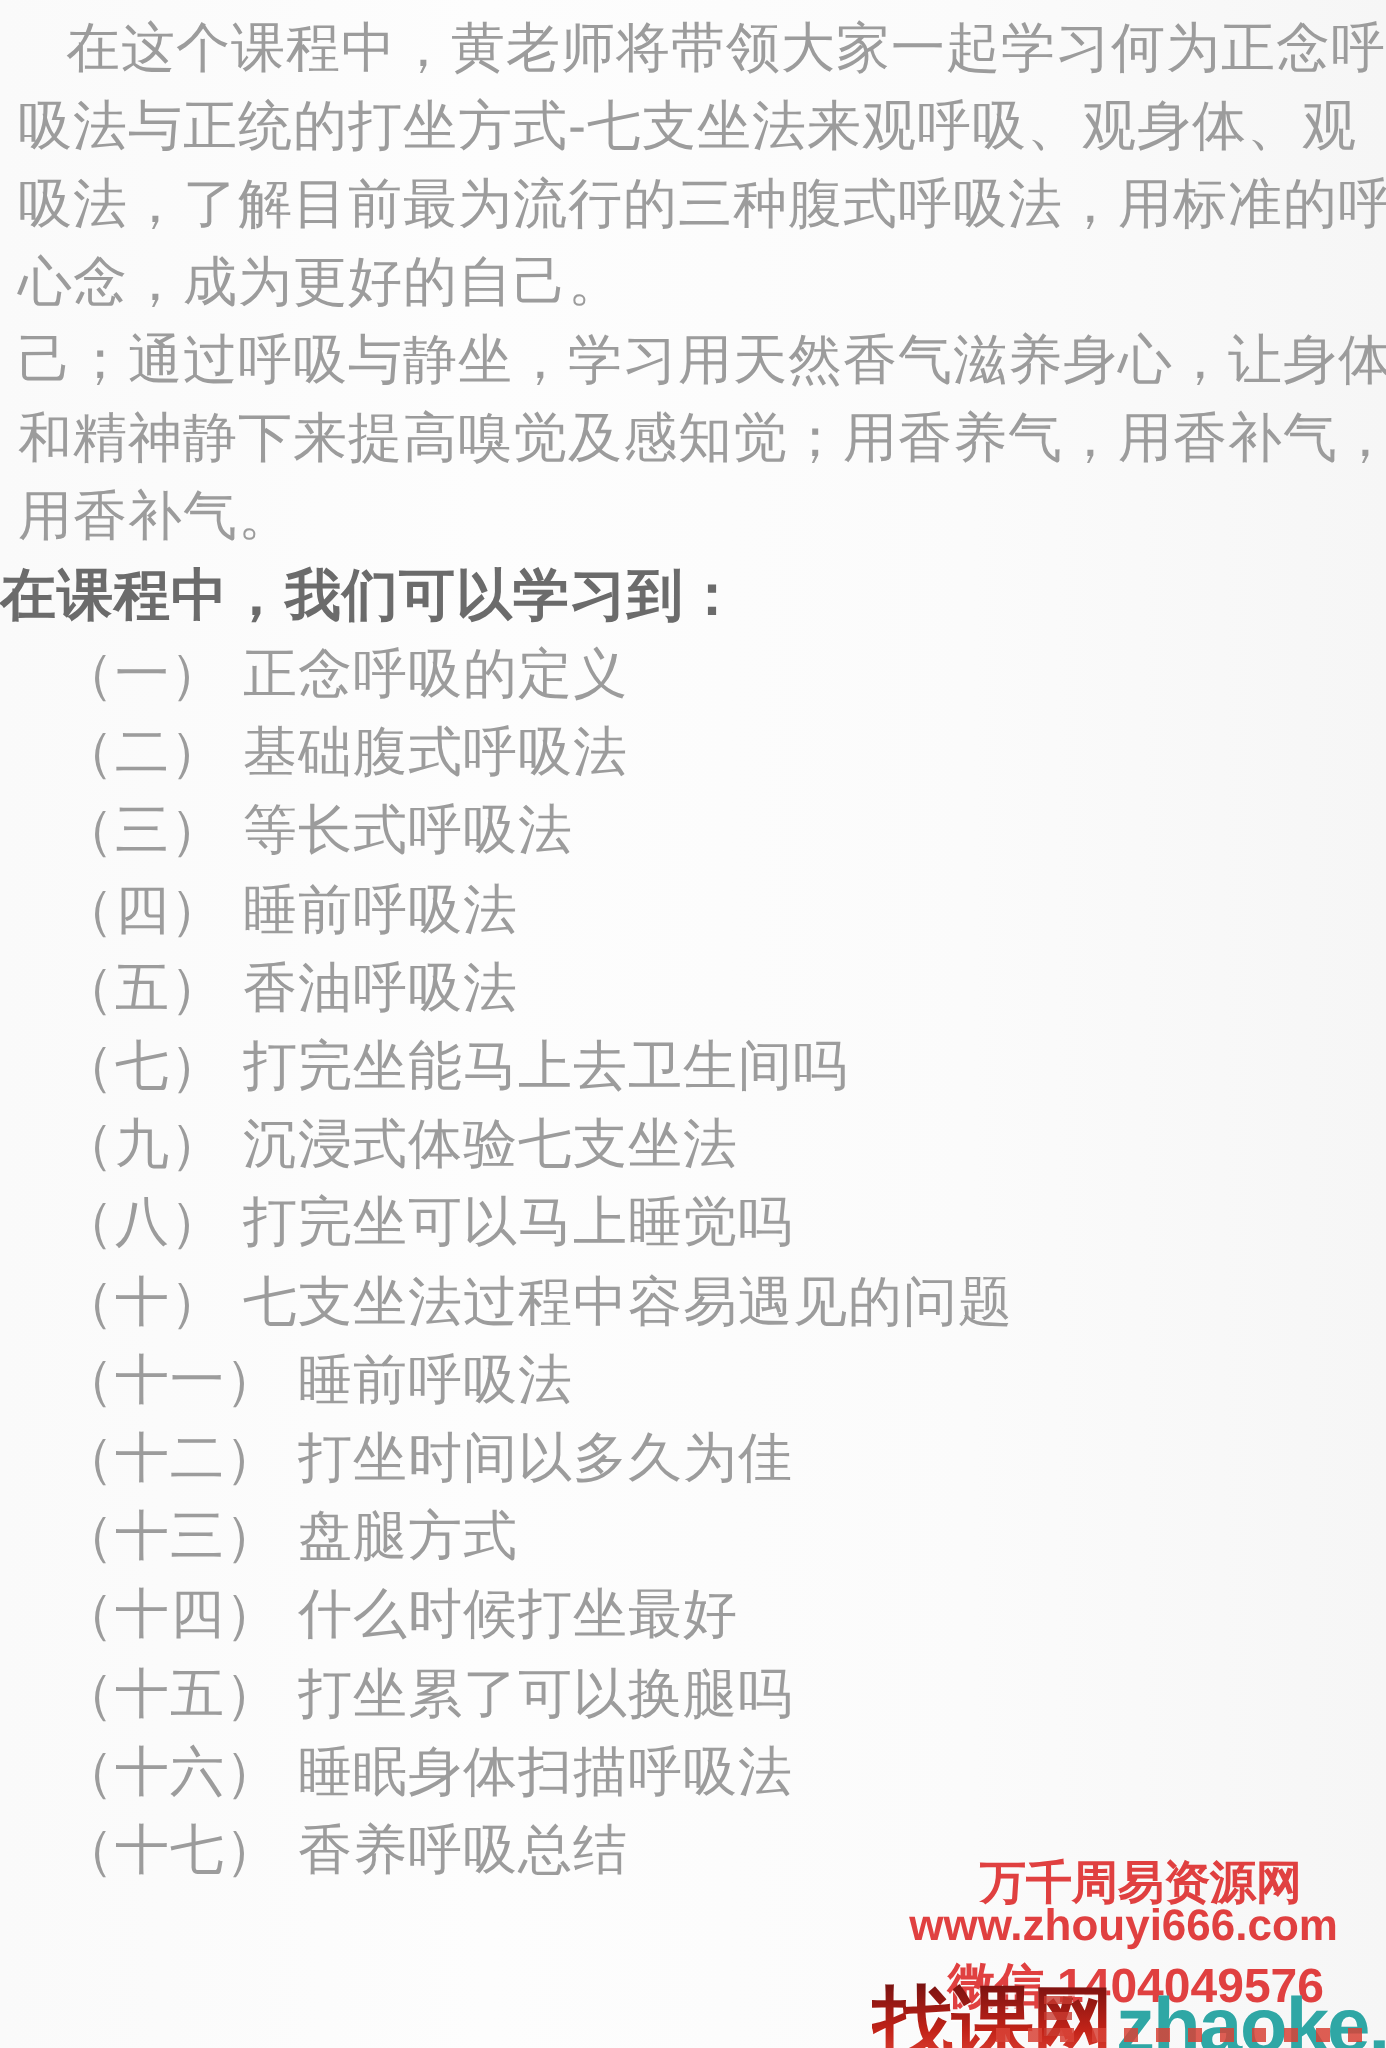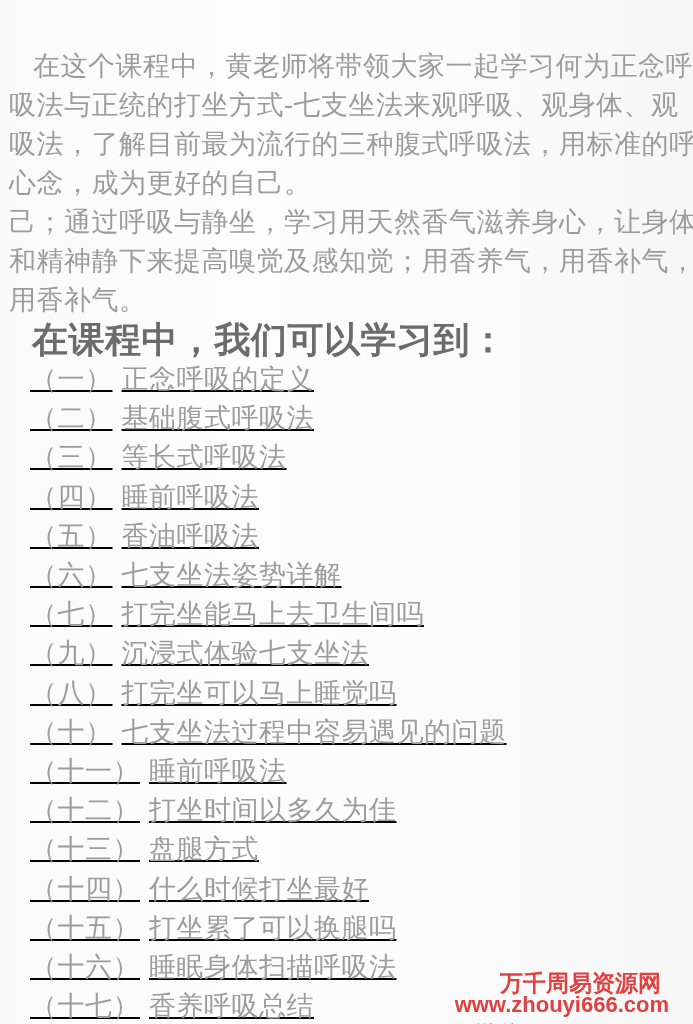"在这个课程中，黄老师将带领大家一起学习何为正念呼" .page { margin-top: 42px -> none }
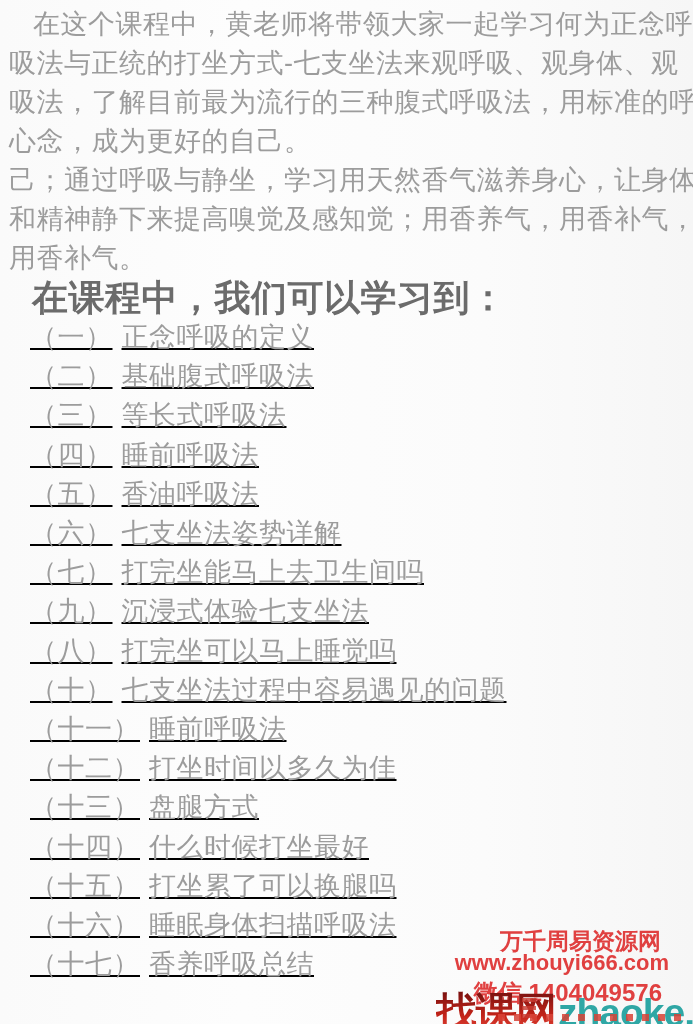"在课程中，我们可以学习到：" .section-header { font-size: 36px -> 28px; padding-left: 32px -> none }
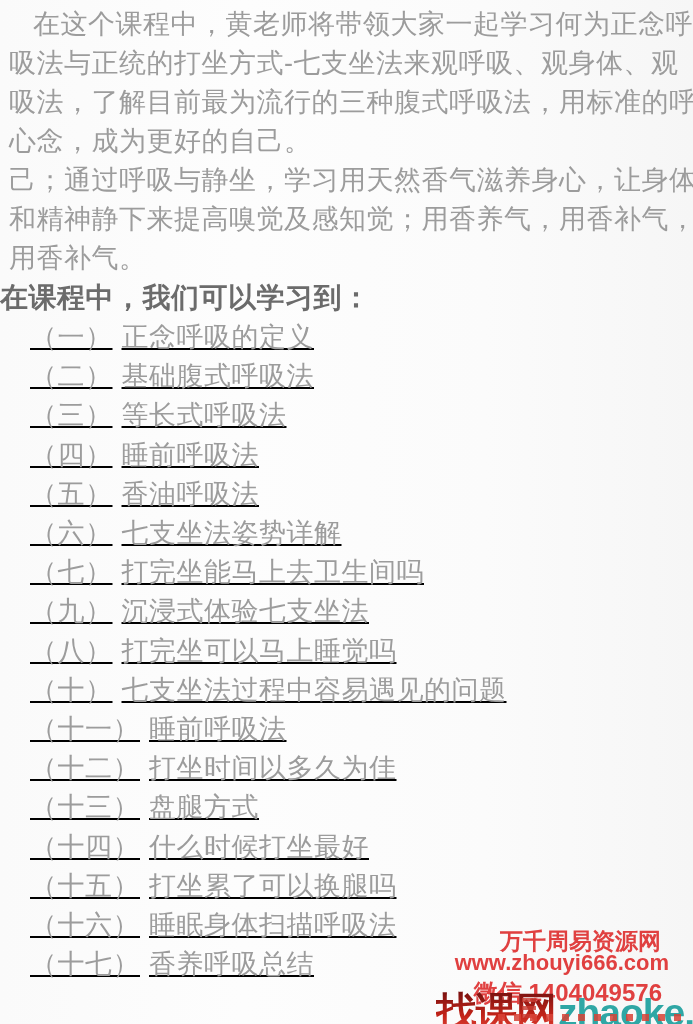"（一） 正念呼吸的定义" .course-list { text-decoration: underline -> none }
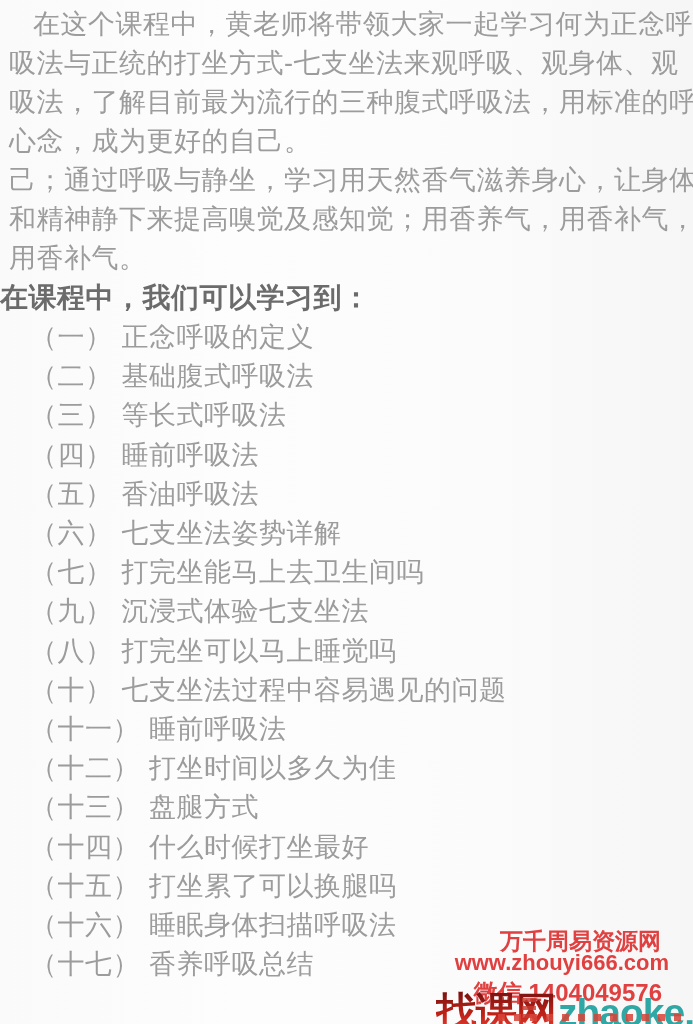"（六） 七支坐法姿势详解" li.course-item { html: <li><span>（六）</span><span>七支坐法姿势详解</span></li> -> none }
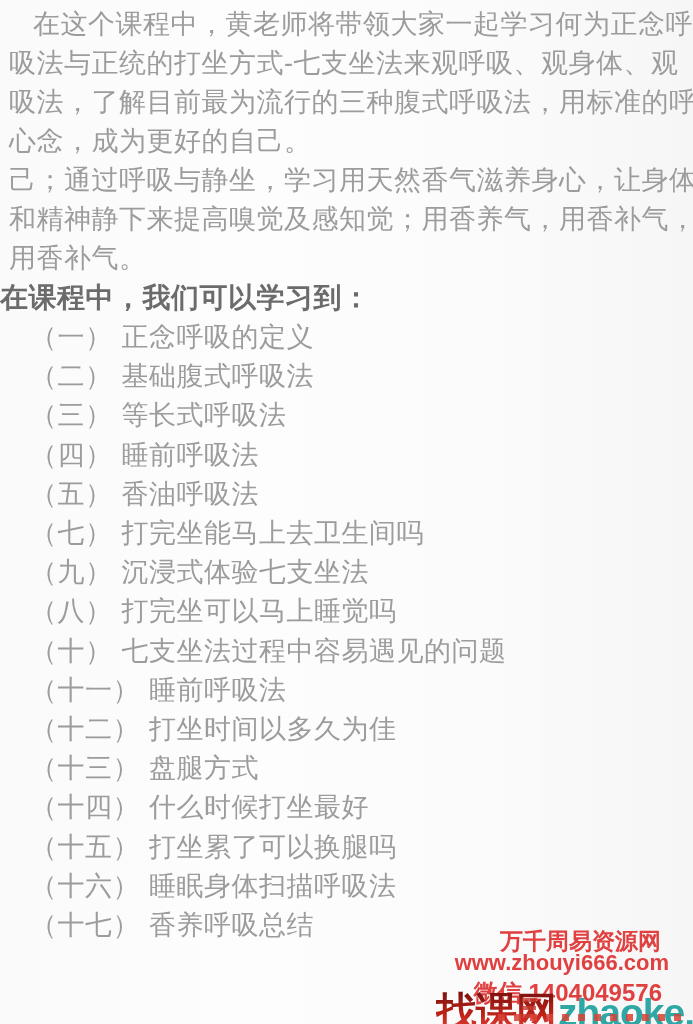"万千周易资源网" .wm-site-name { right: 32px -> 42px }
